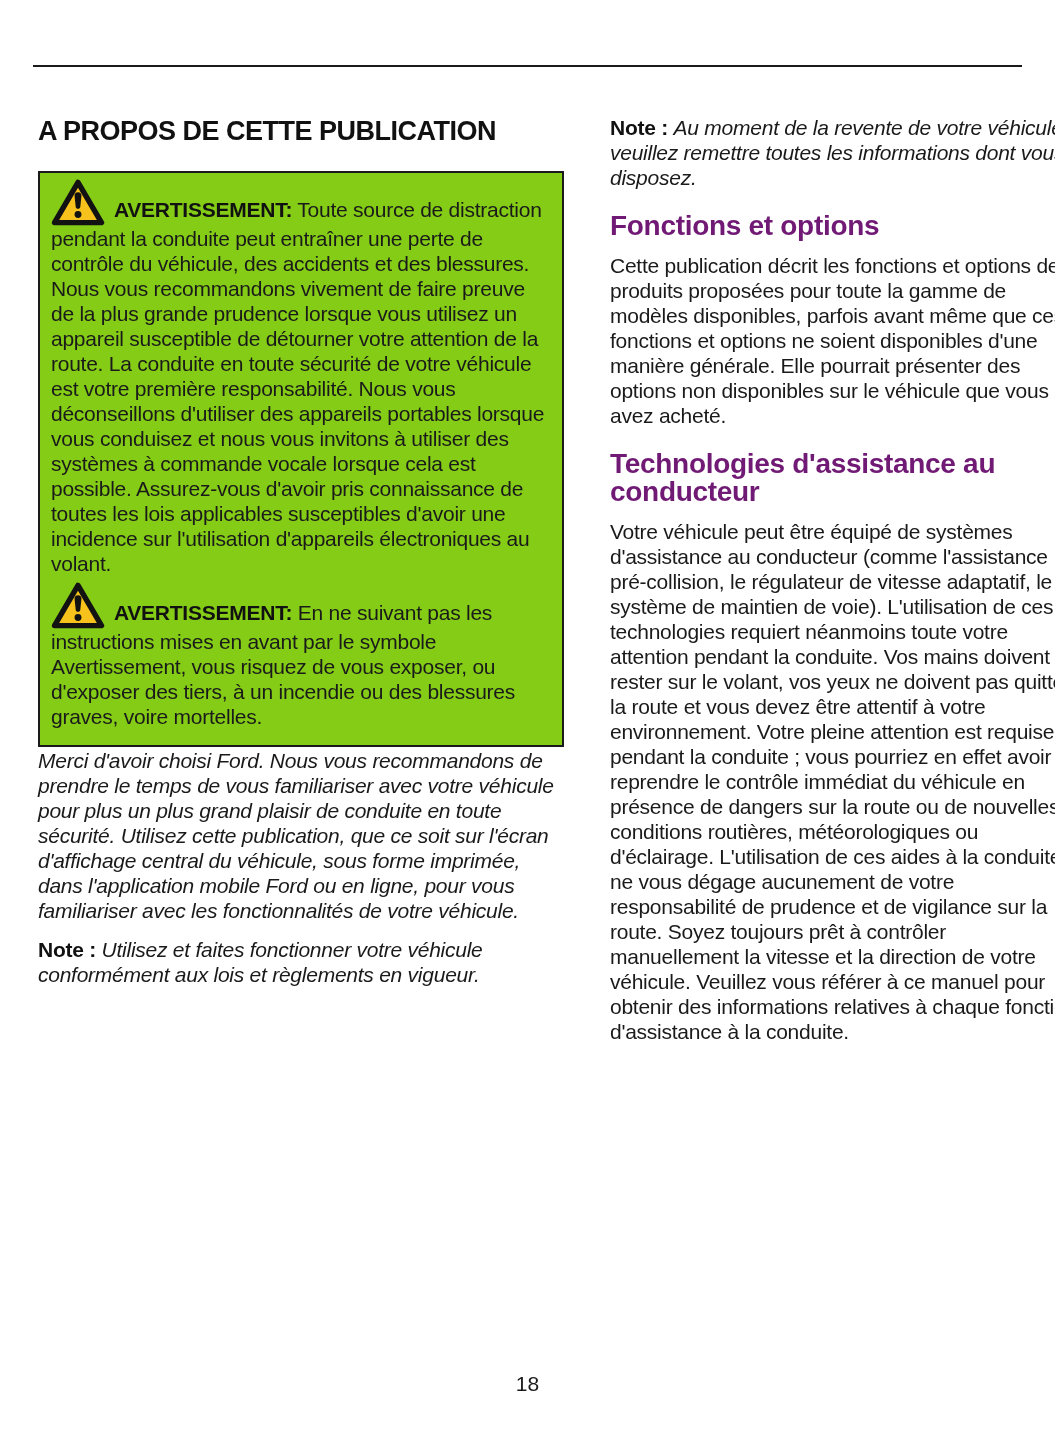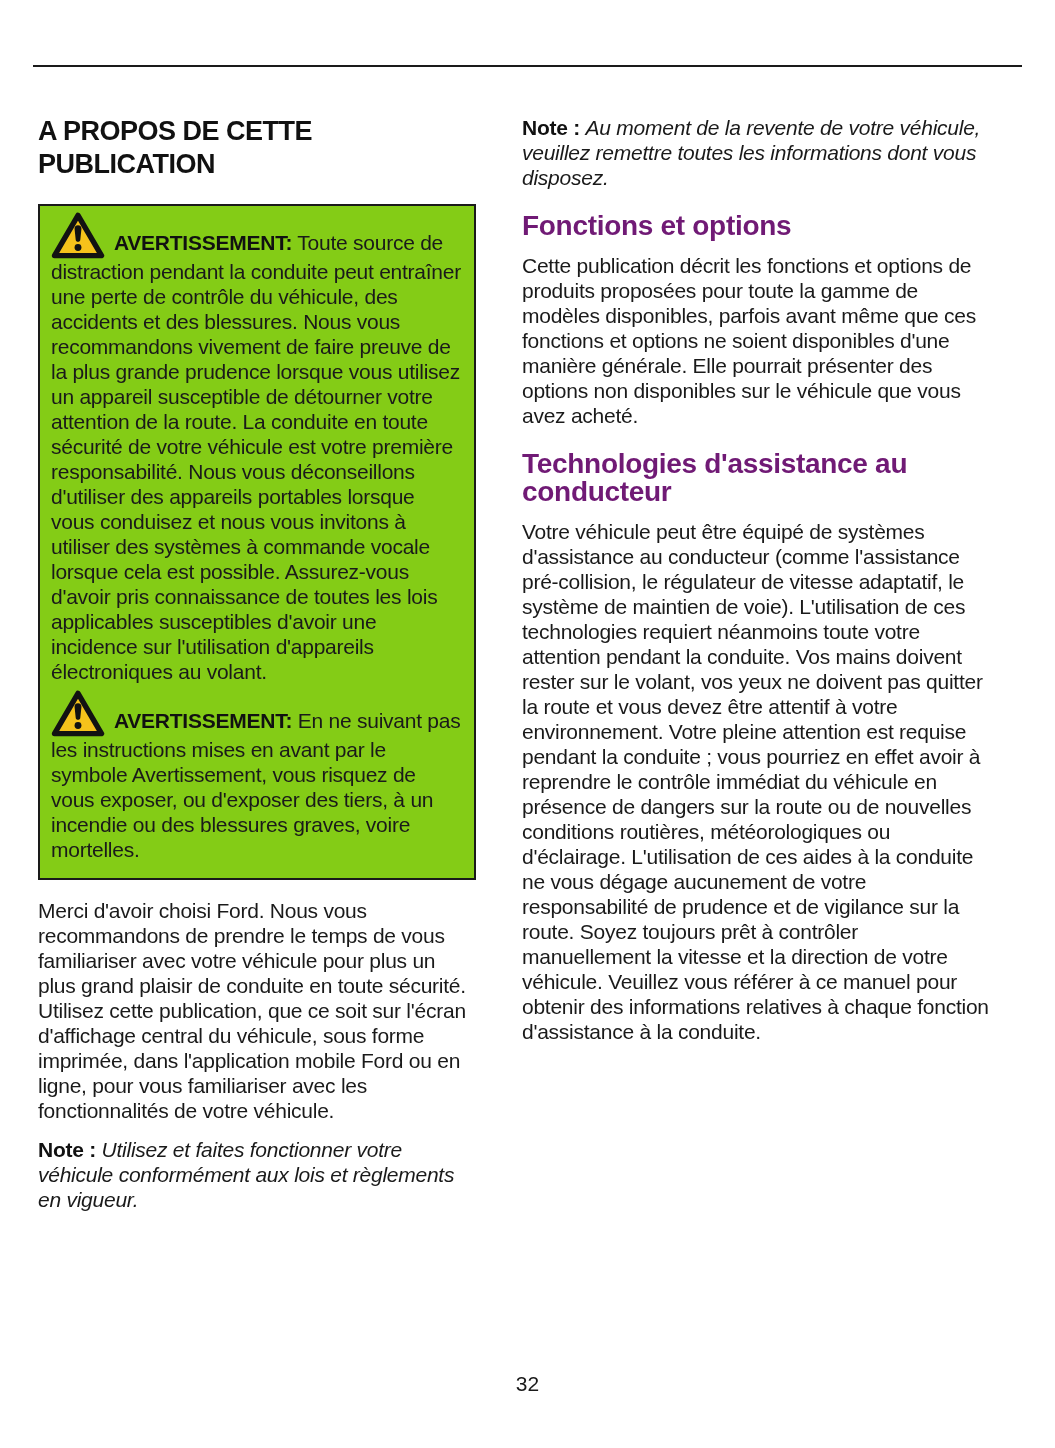"A PROPOS DE CETTE PUBLICATION" .col.left { width: 438px -> 526px }
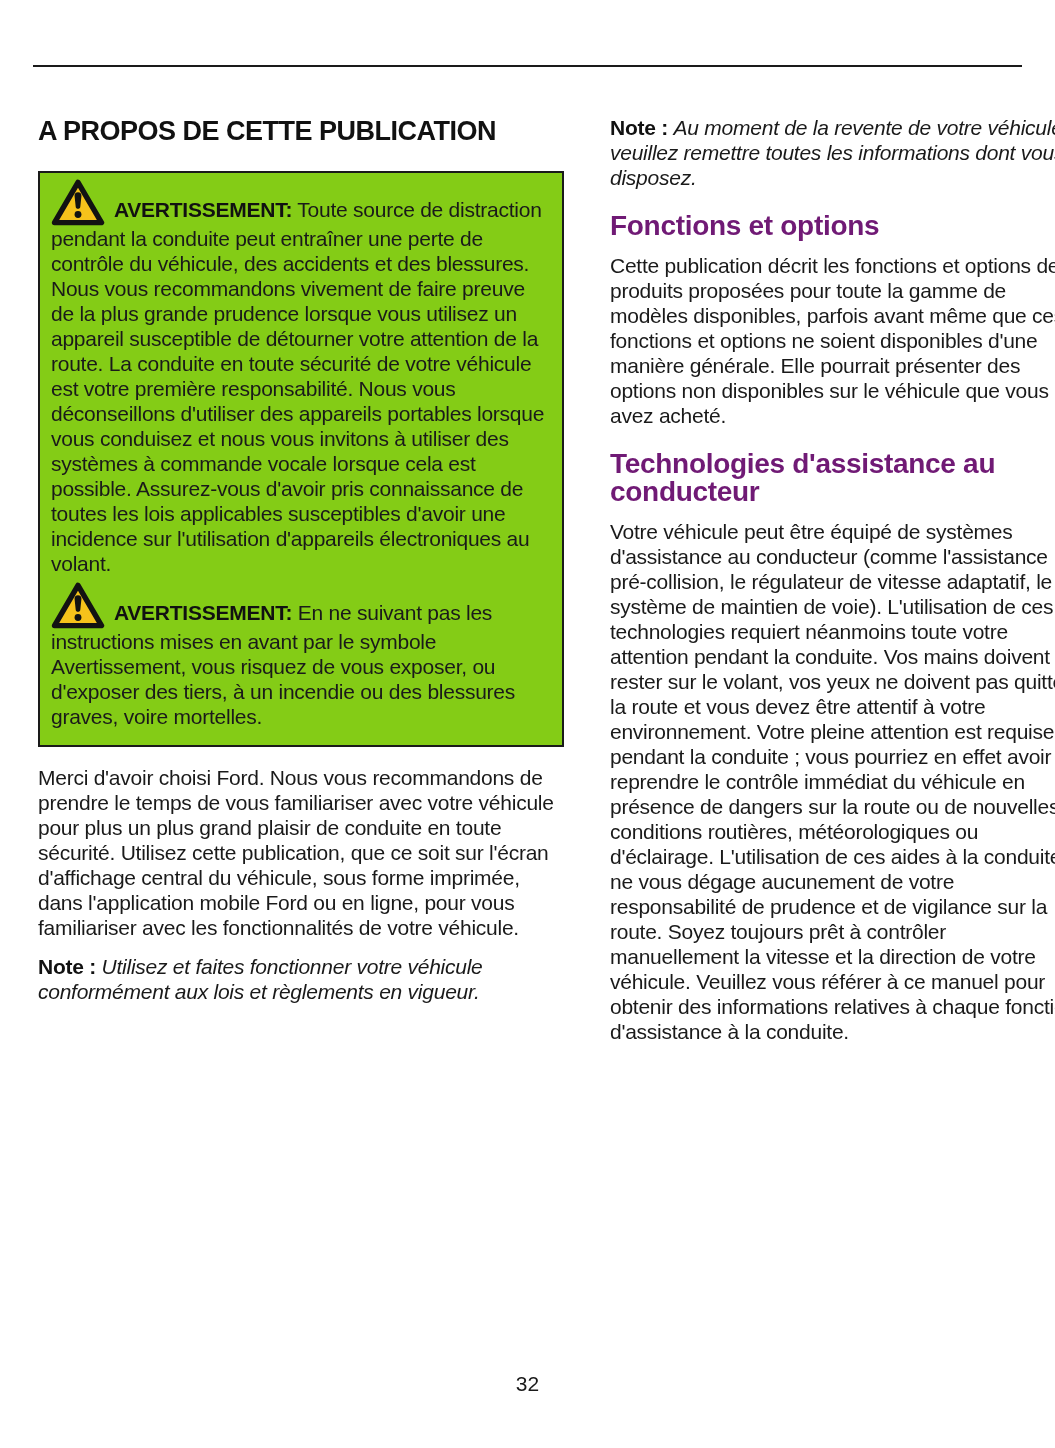"Merci d'avoir choisi Ford. Nous" .col.left .body-text { font-style: none -> italic; margin-top: 18px -> 1px }
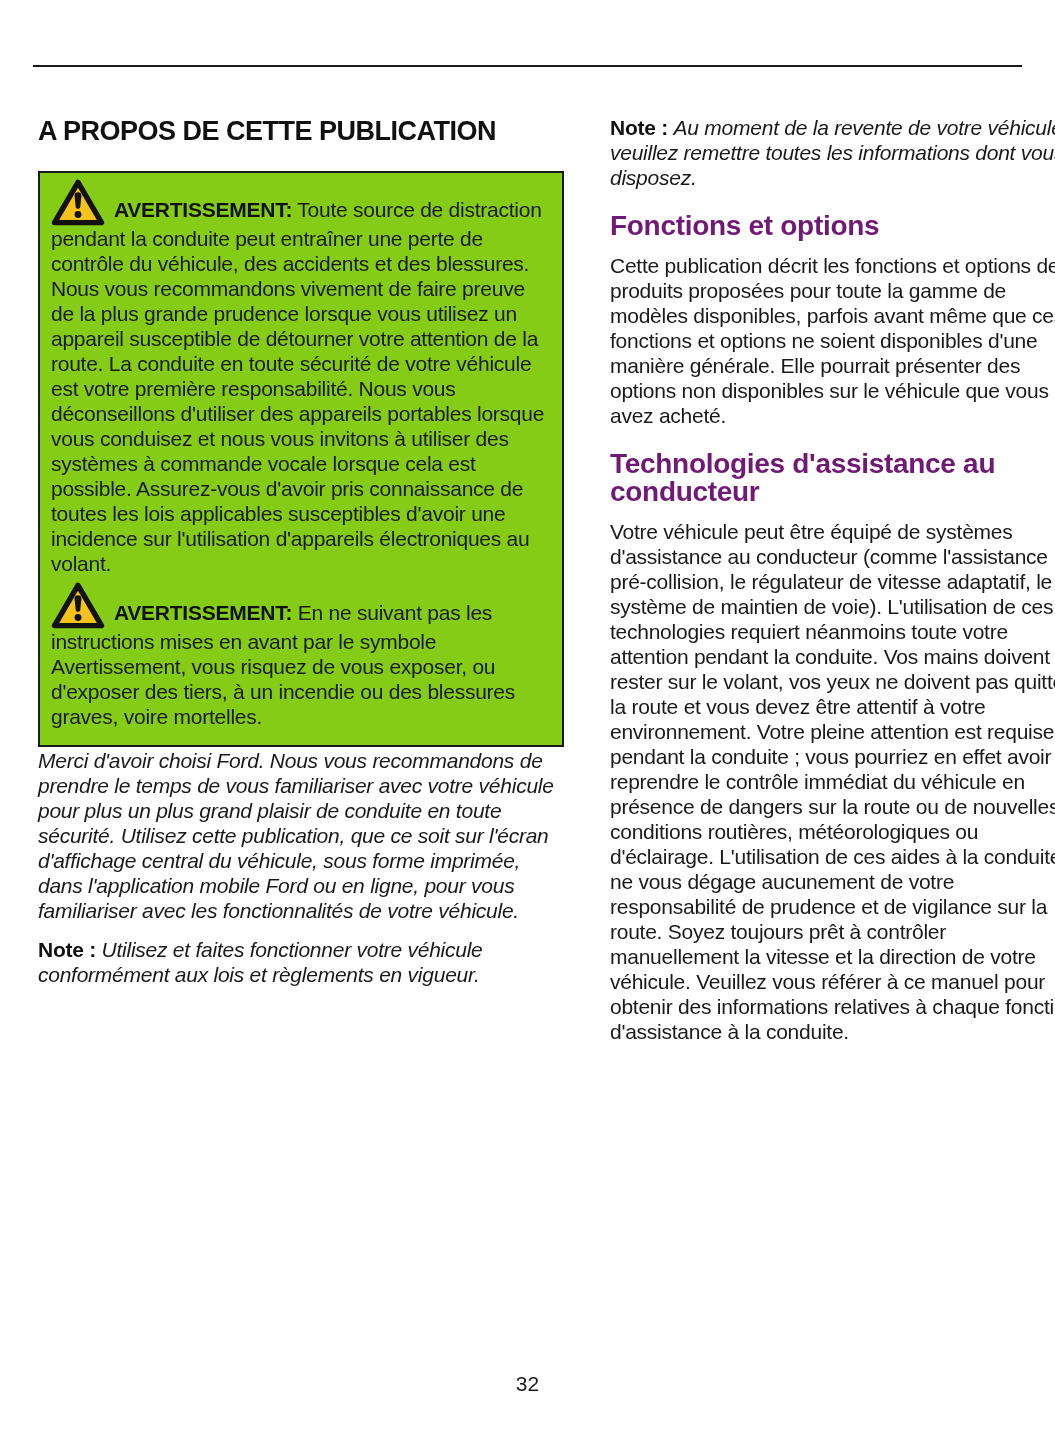"32" div.page-number { text: 32 -> 18 }
